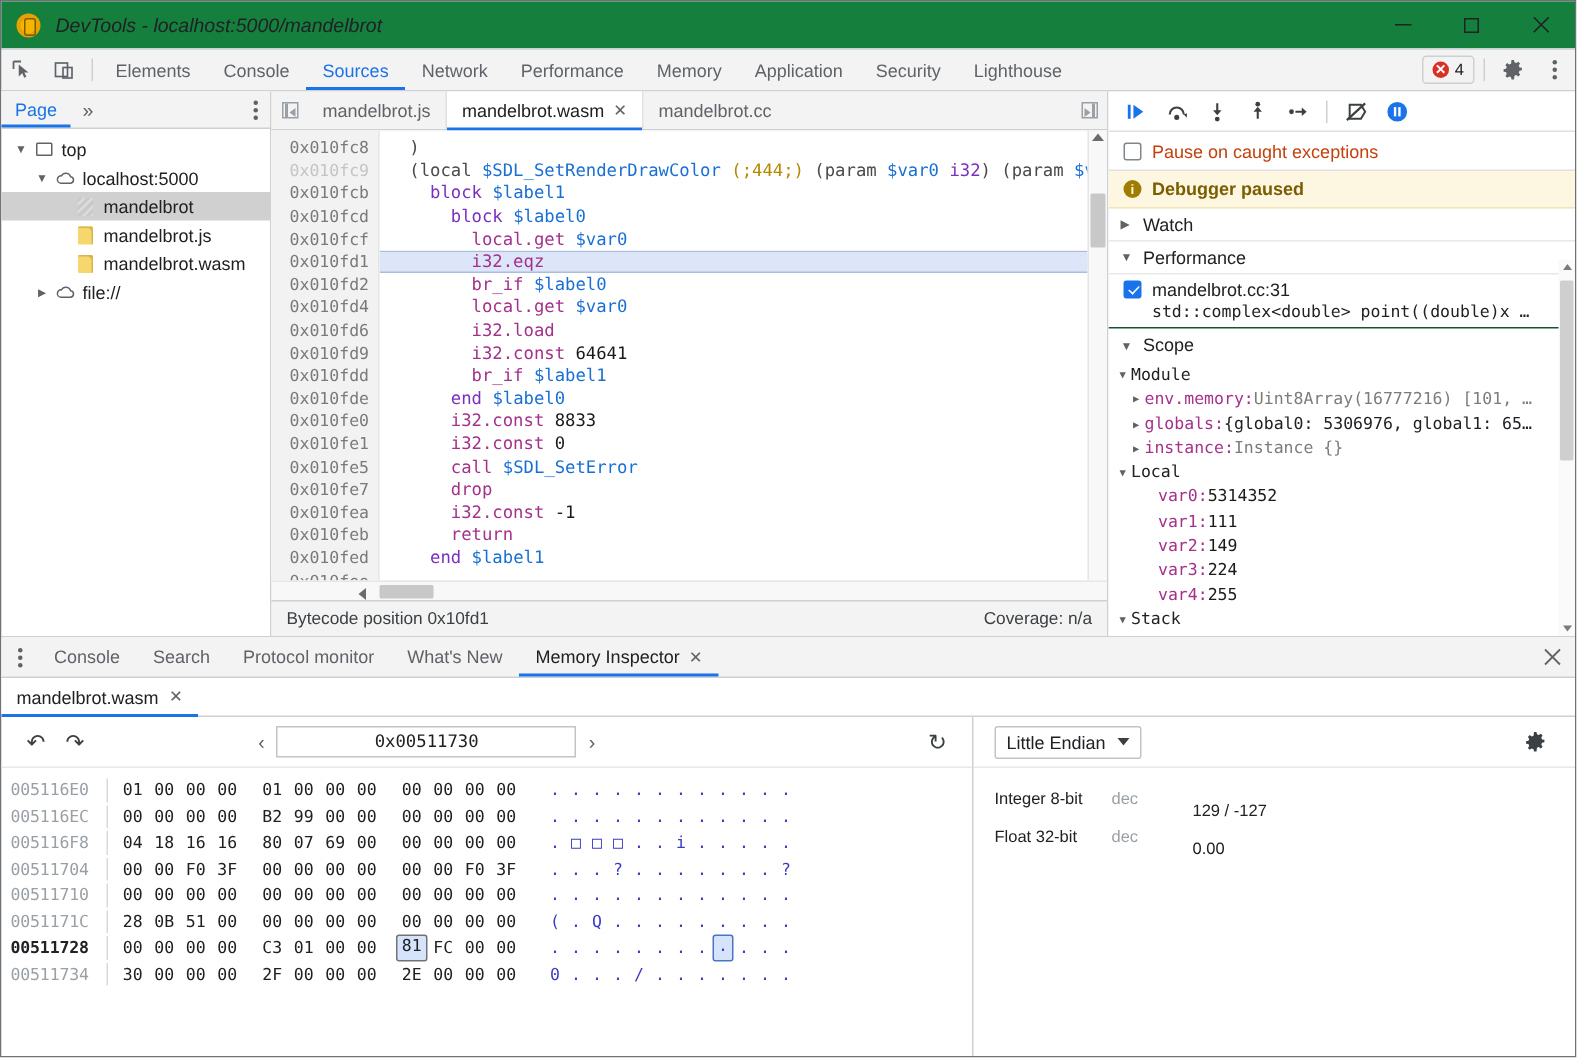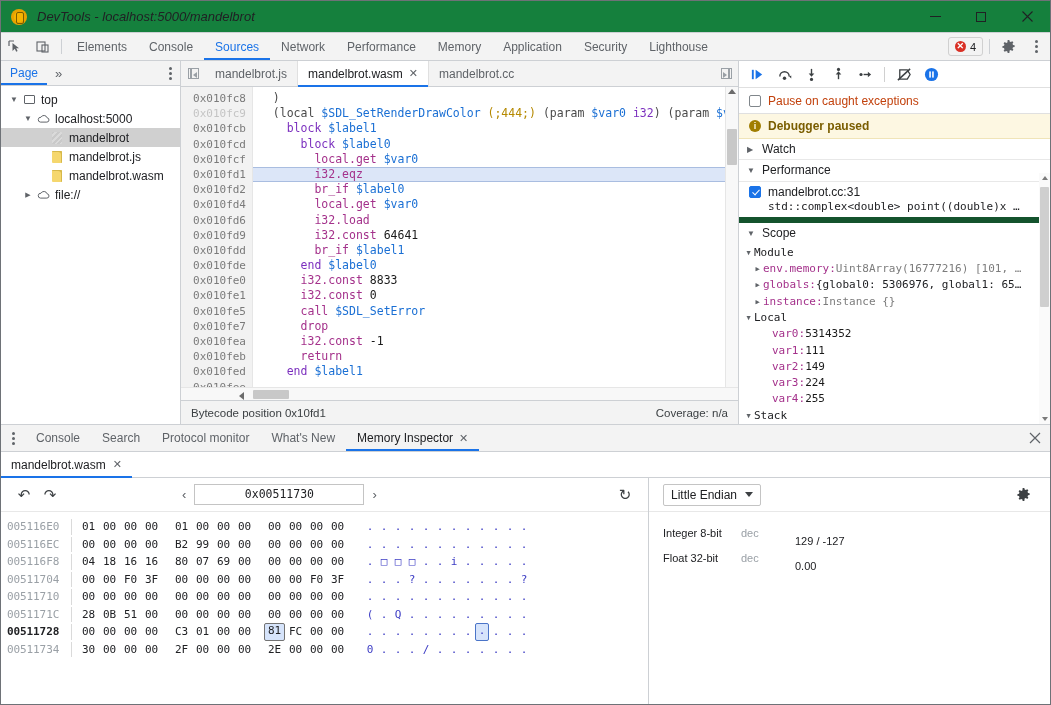"mandelbrot.cc:31" .bp-item { border-bottom: 6px solid #14532d -> 1px solid #14532d }
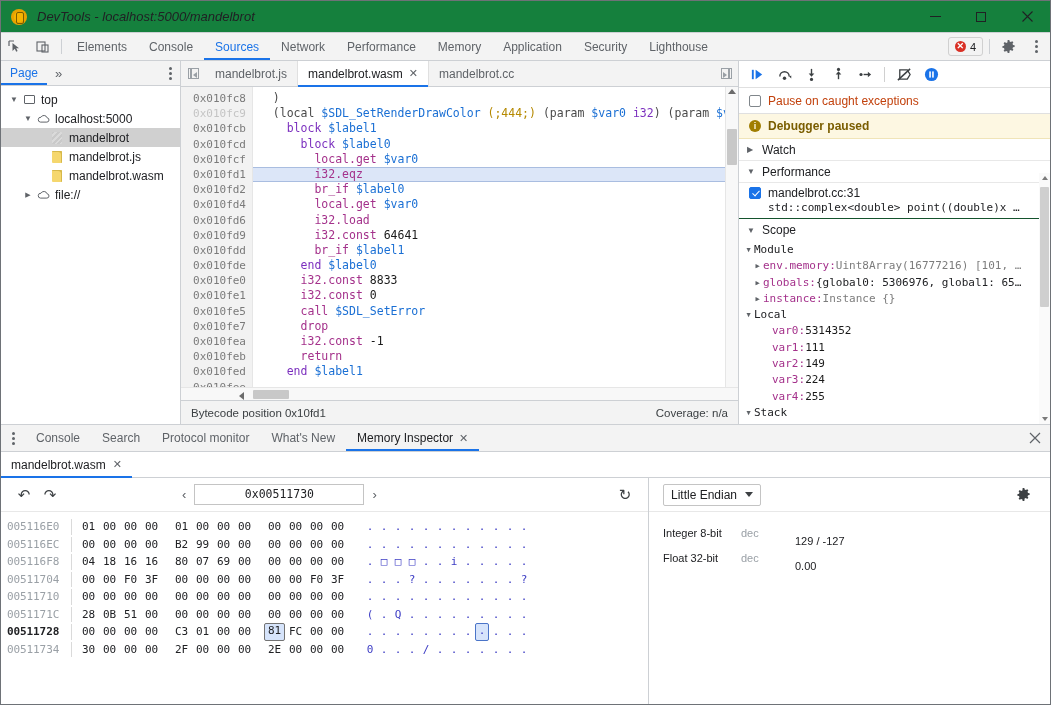"0x00511730" .addr-input { width: 170px -> 200px }
